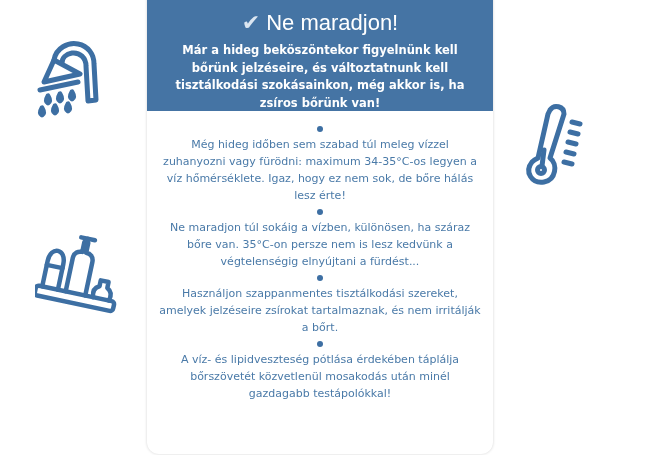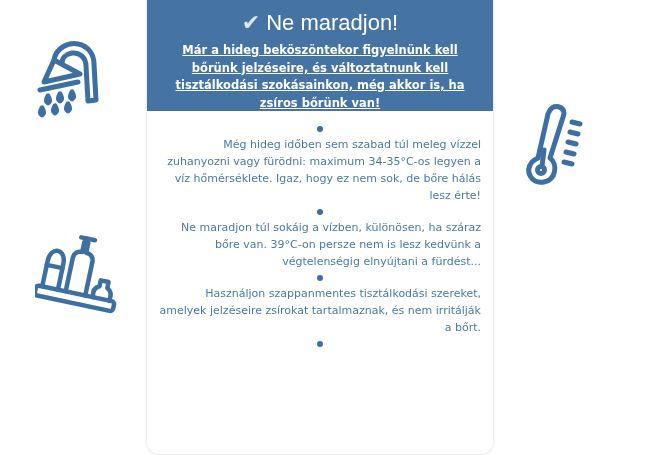"Már a hideg beköszöntekor figyelnünk" .card-intro { text-decoration: underline -> none }
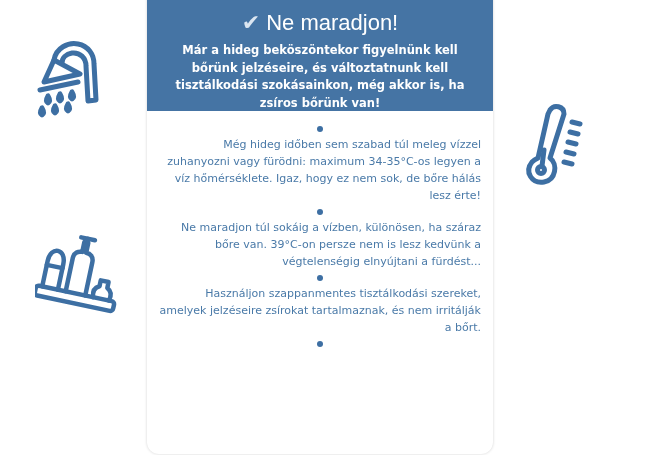"Még hideg időben sem szabad" .card-body { text-align: right -> center }
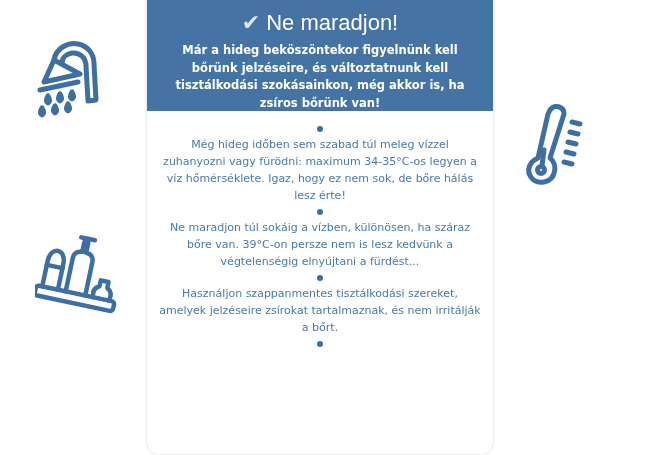"Ne maradjon túl sokáig a" p.tip-text { text: 39 -> 35 }
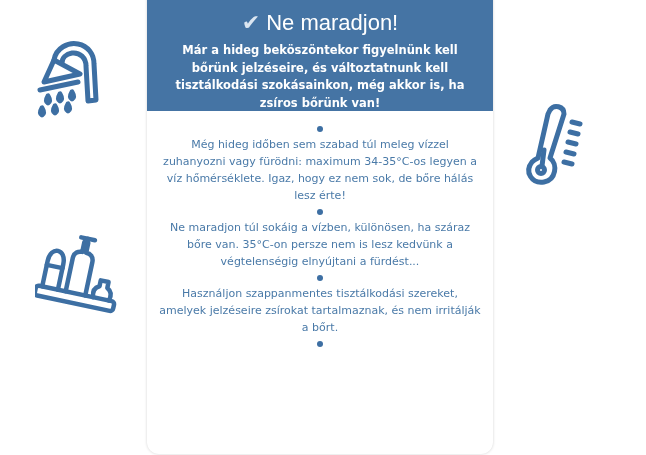"A víz- és lipidveszteség pótlása" p.tip-text { html: none -> <p>A víz- és lipidveszteség pótlása érdekében táplálja bőrszövetét közvetlenül mosakodás után minél gazdagabb testápolókkal!</p> }
